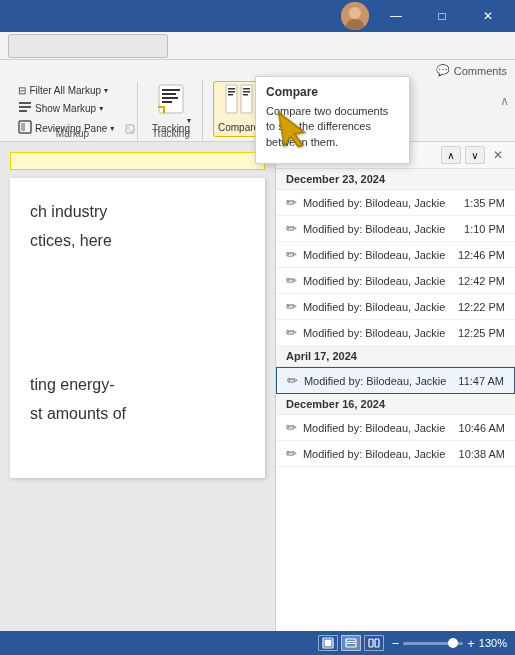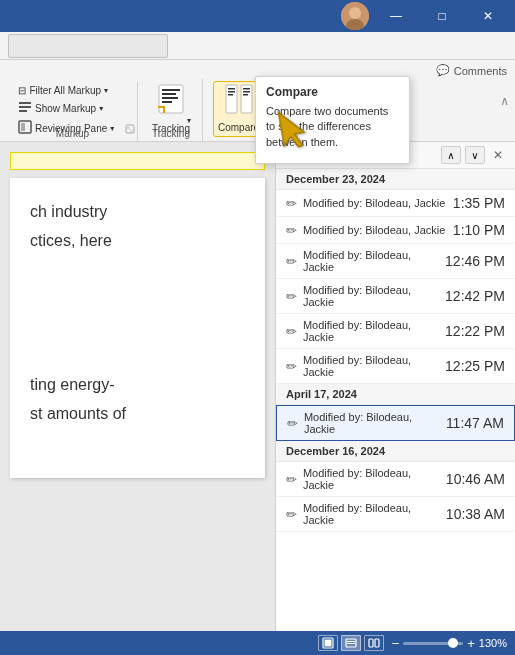"1:35 PM" .rev-time { font-size: 14px -> 11px }
